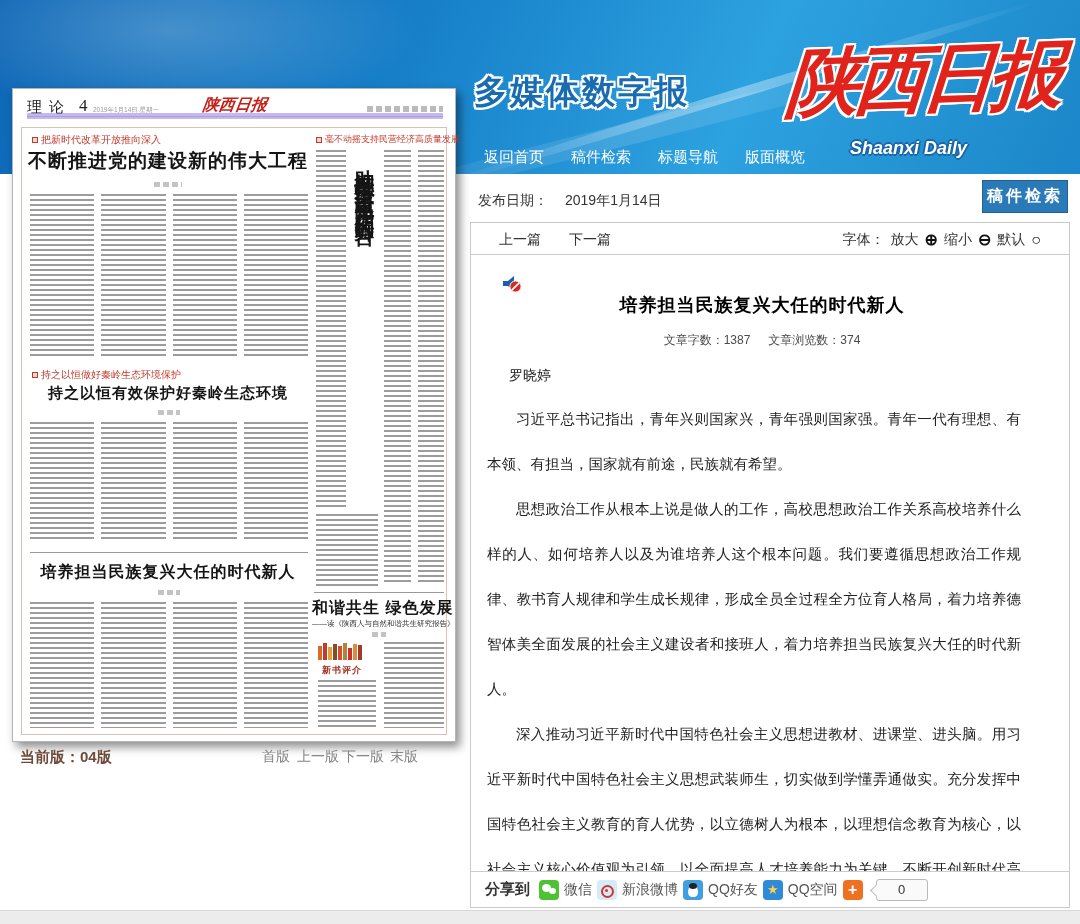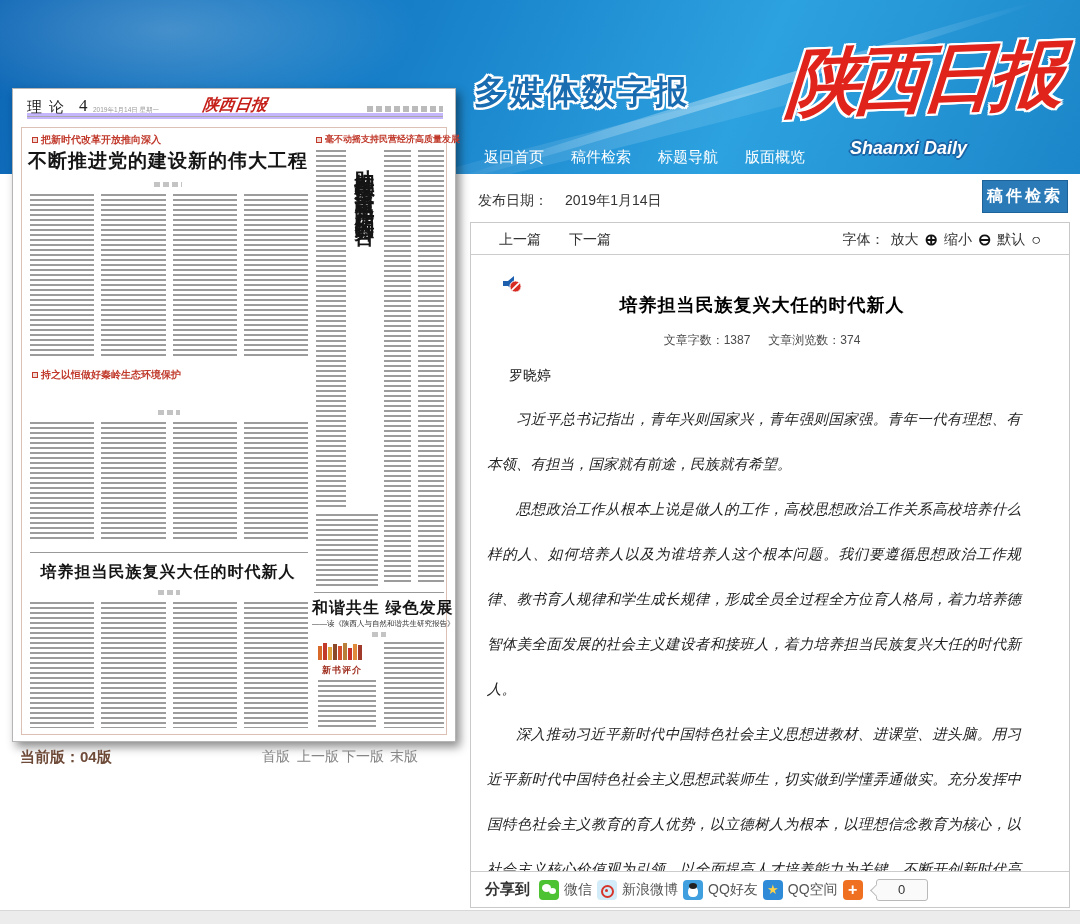"把新时代改革开放推向深入" .kick { font-weight: bold -> normal }
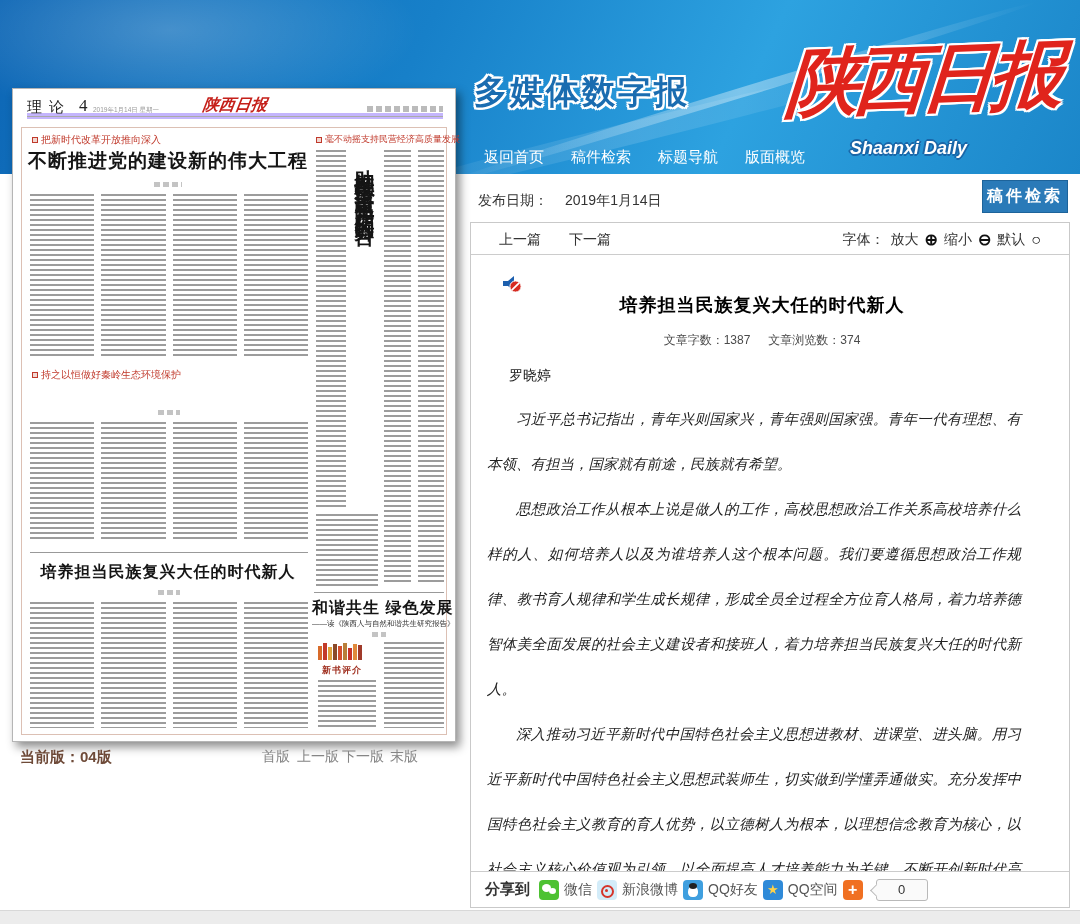"持之以恒有效保护好秦岭生态环境" div.nhead { html: none -> <div>持之以恒有效保护好秦岭生态环境</div> }
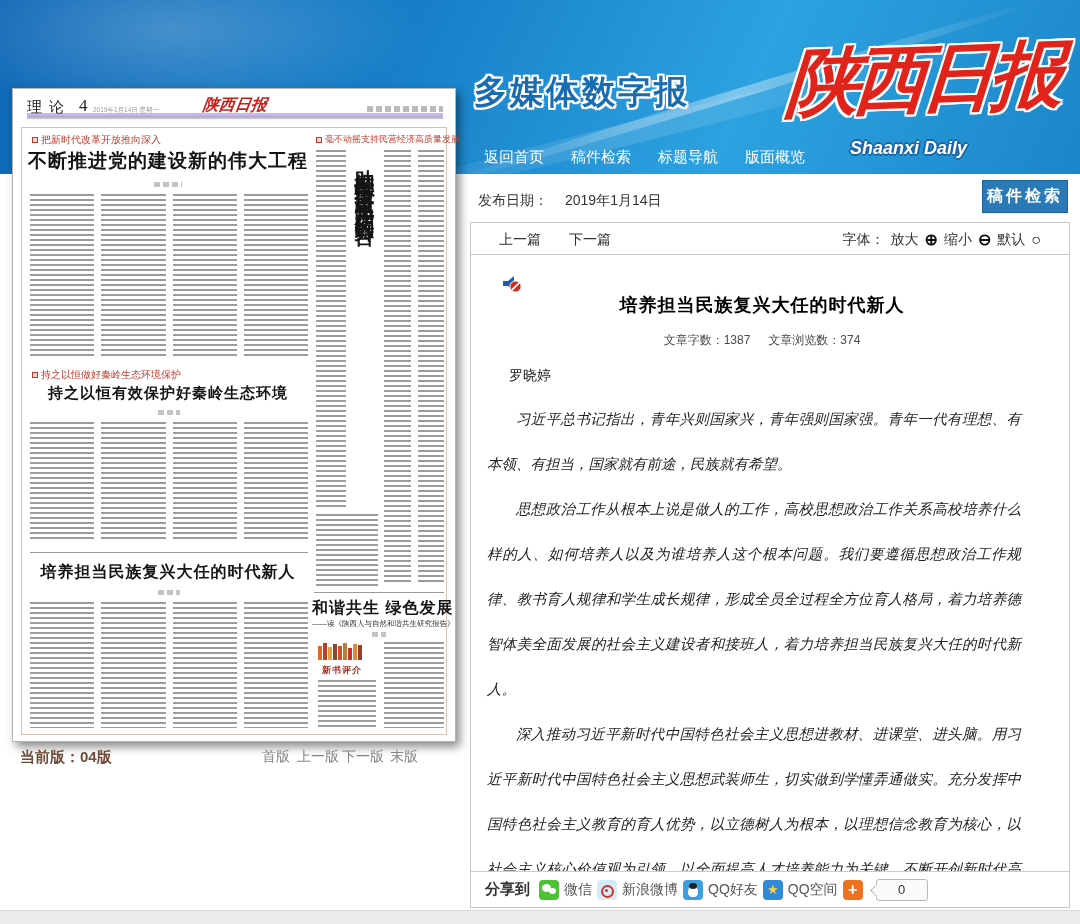"习近平总书记指出，青年兴则国家兴，青年强则国家强。青年一代有理想、有本领、有担当" .art-body p { font-style: italic -> none }
